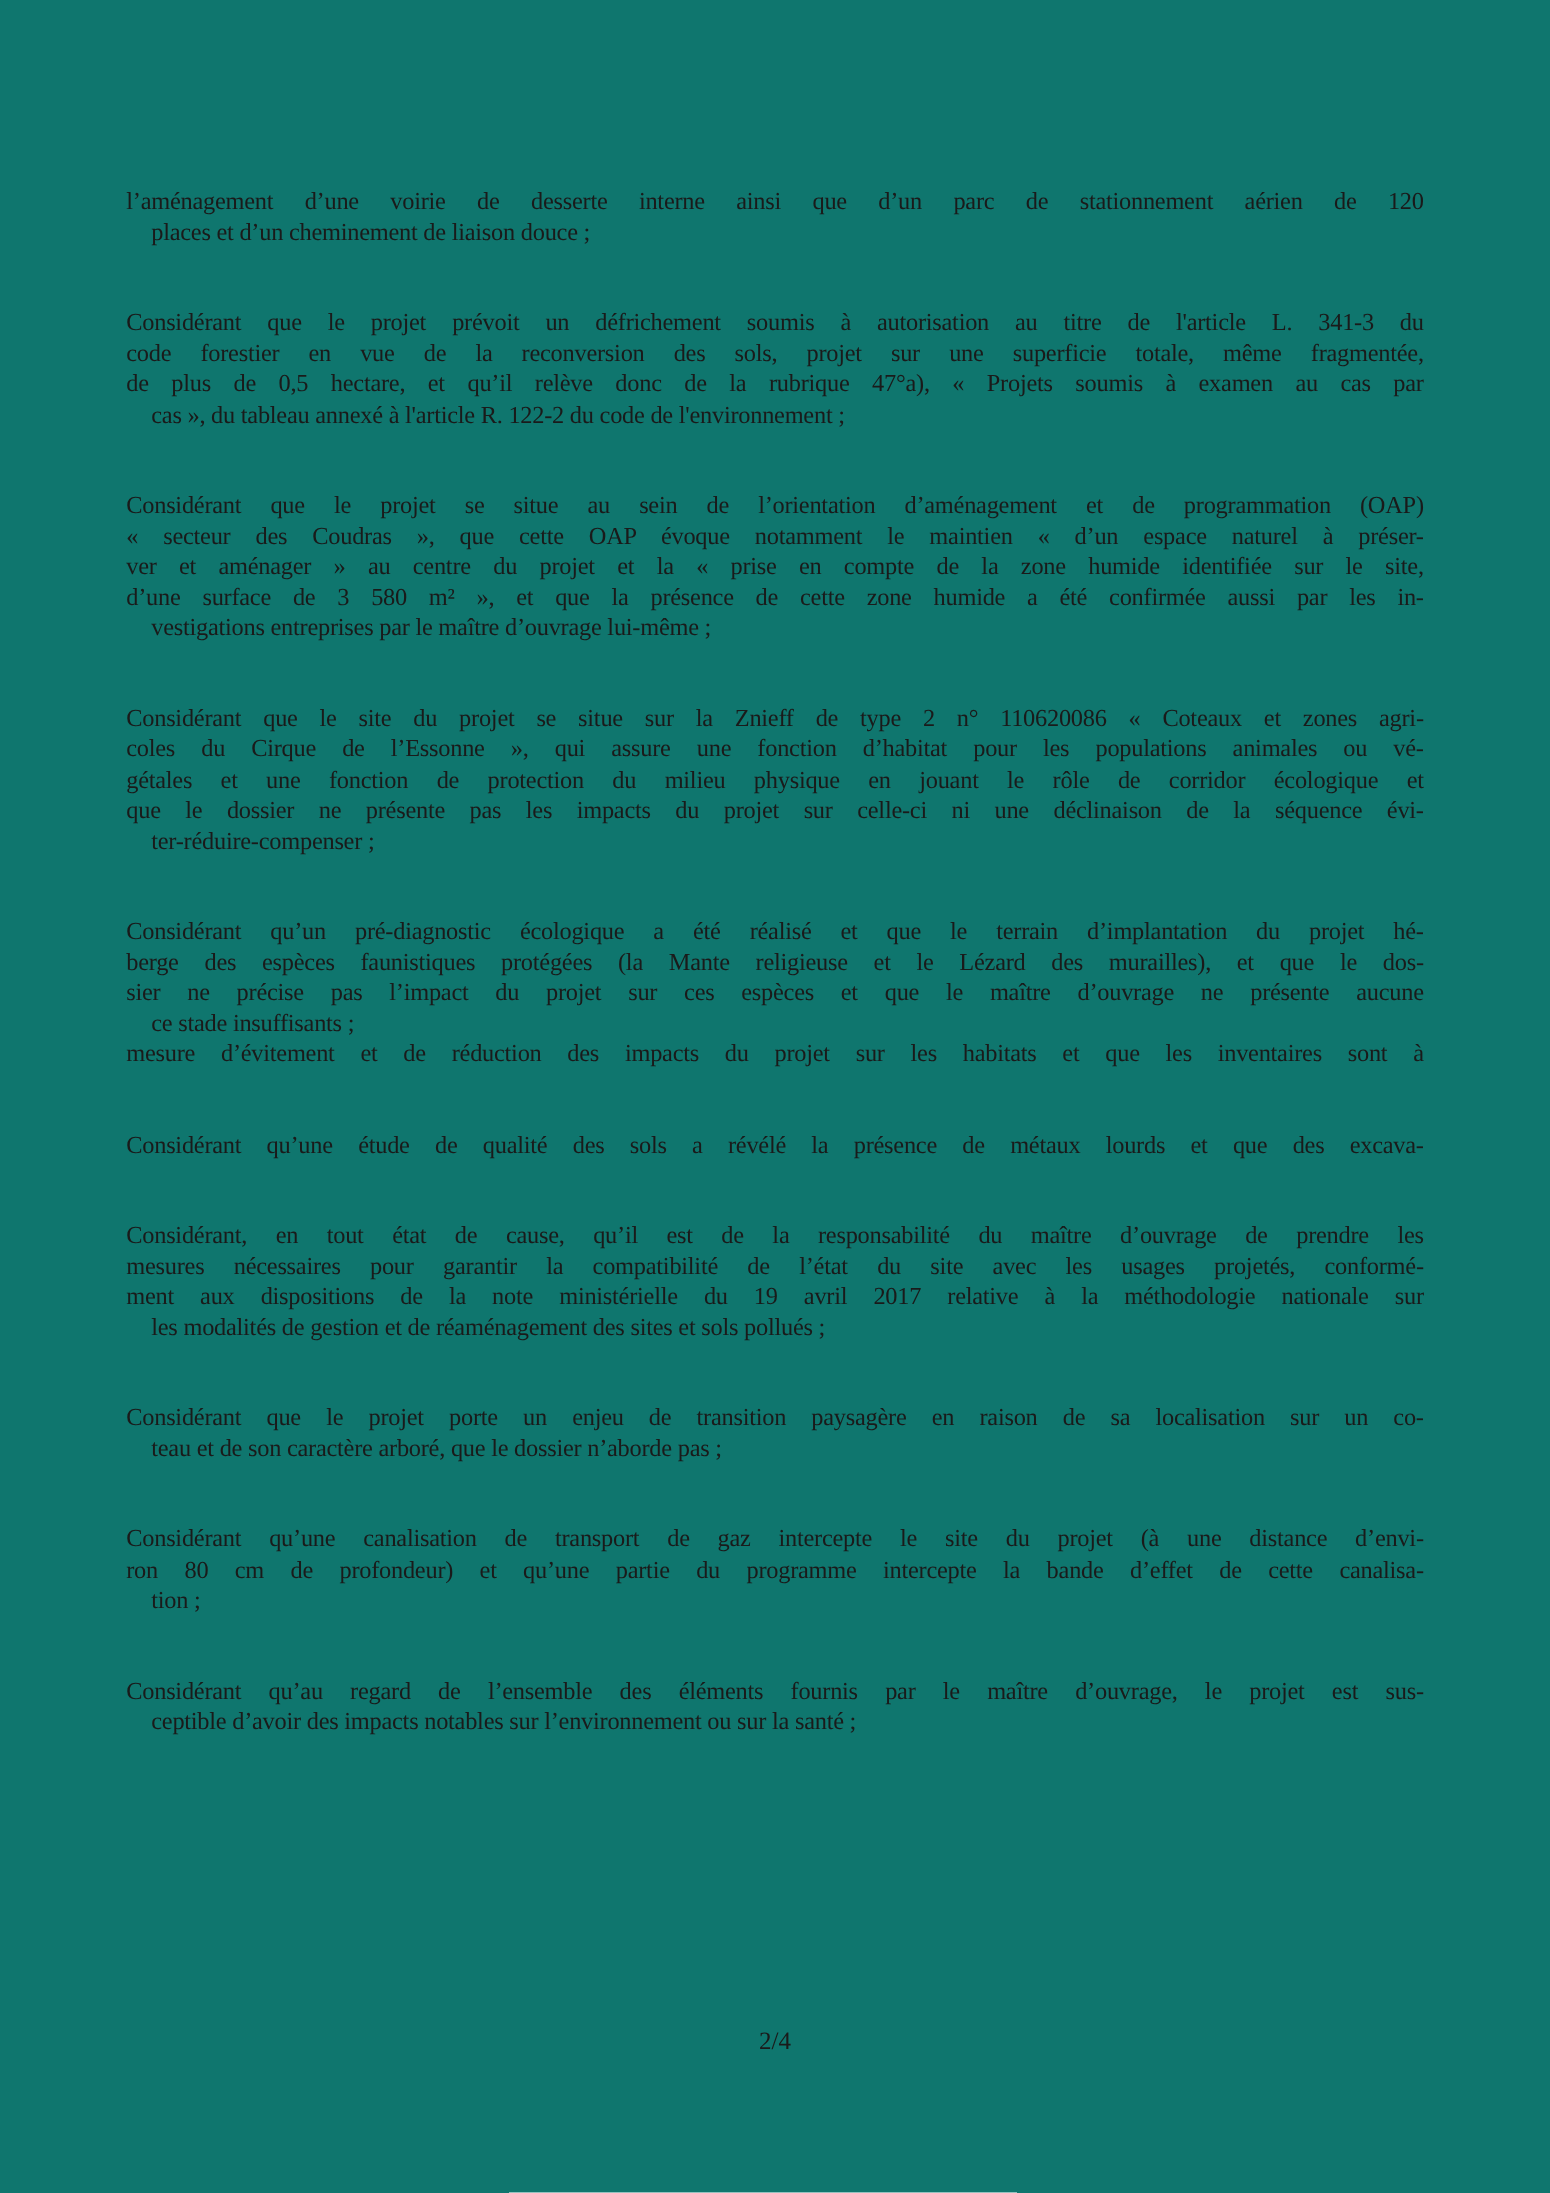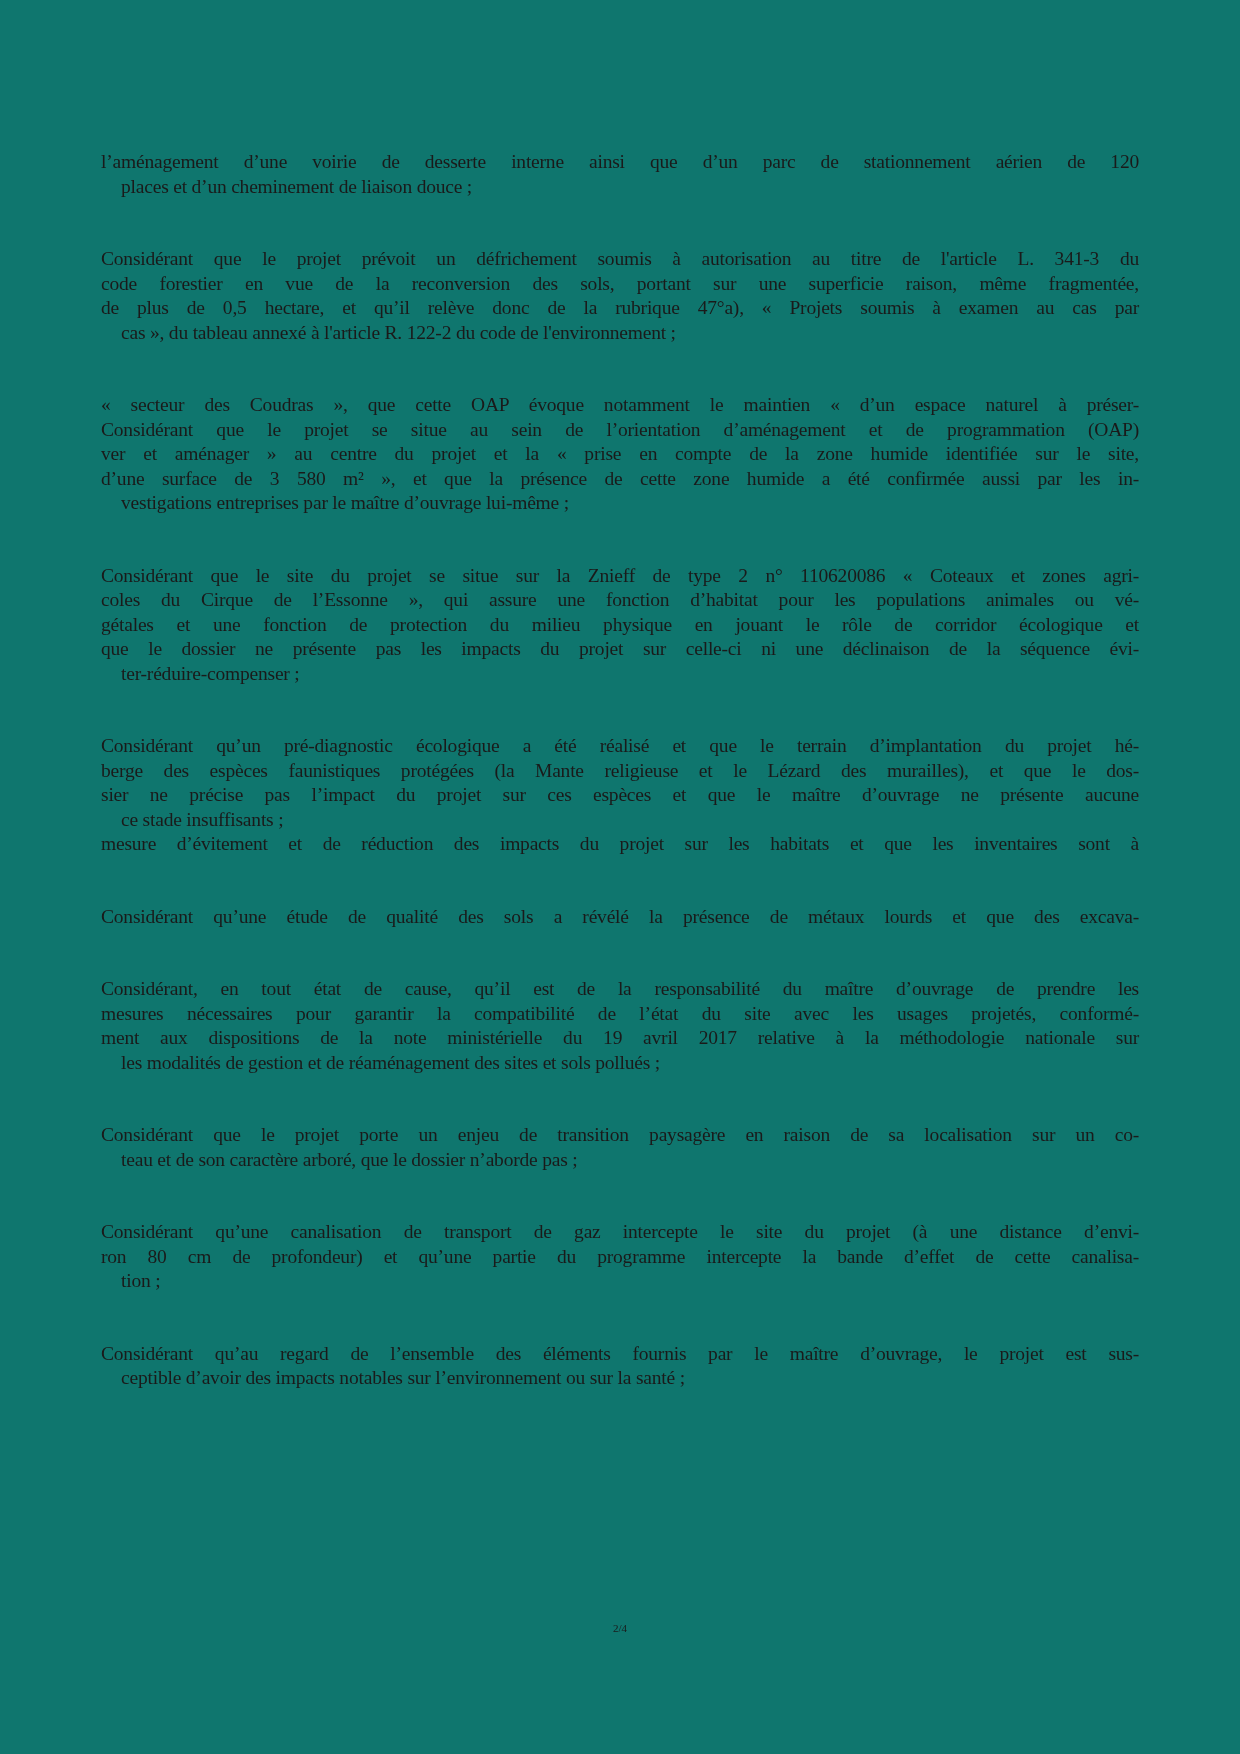"code forestier en vue de" span.line { text: portant sur une superficie raison -> projet sur une superficie totale }
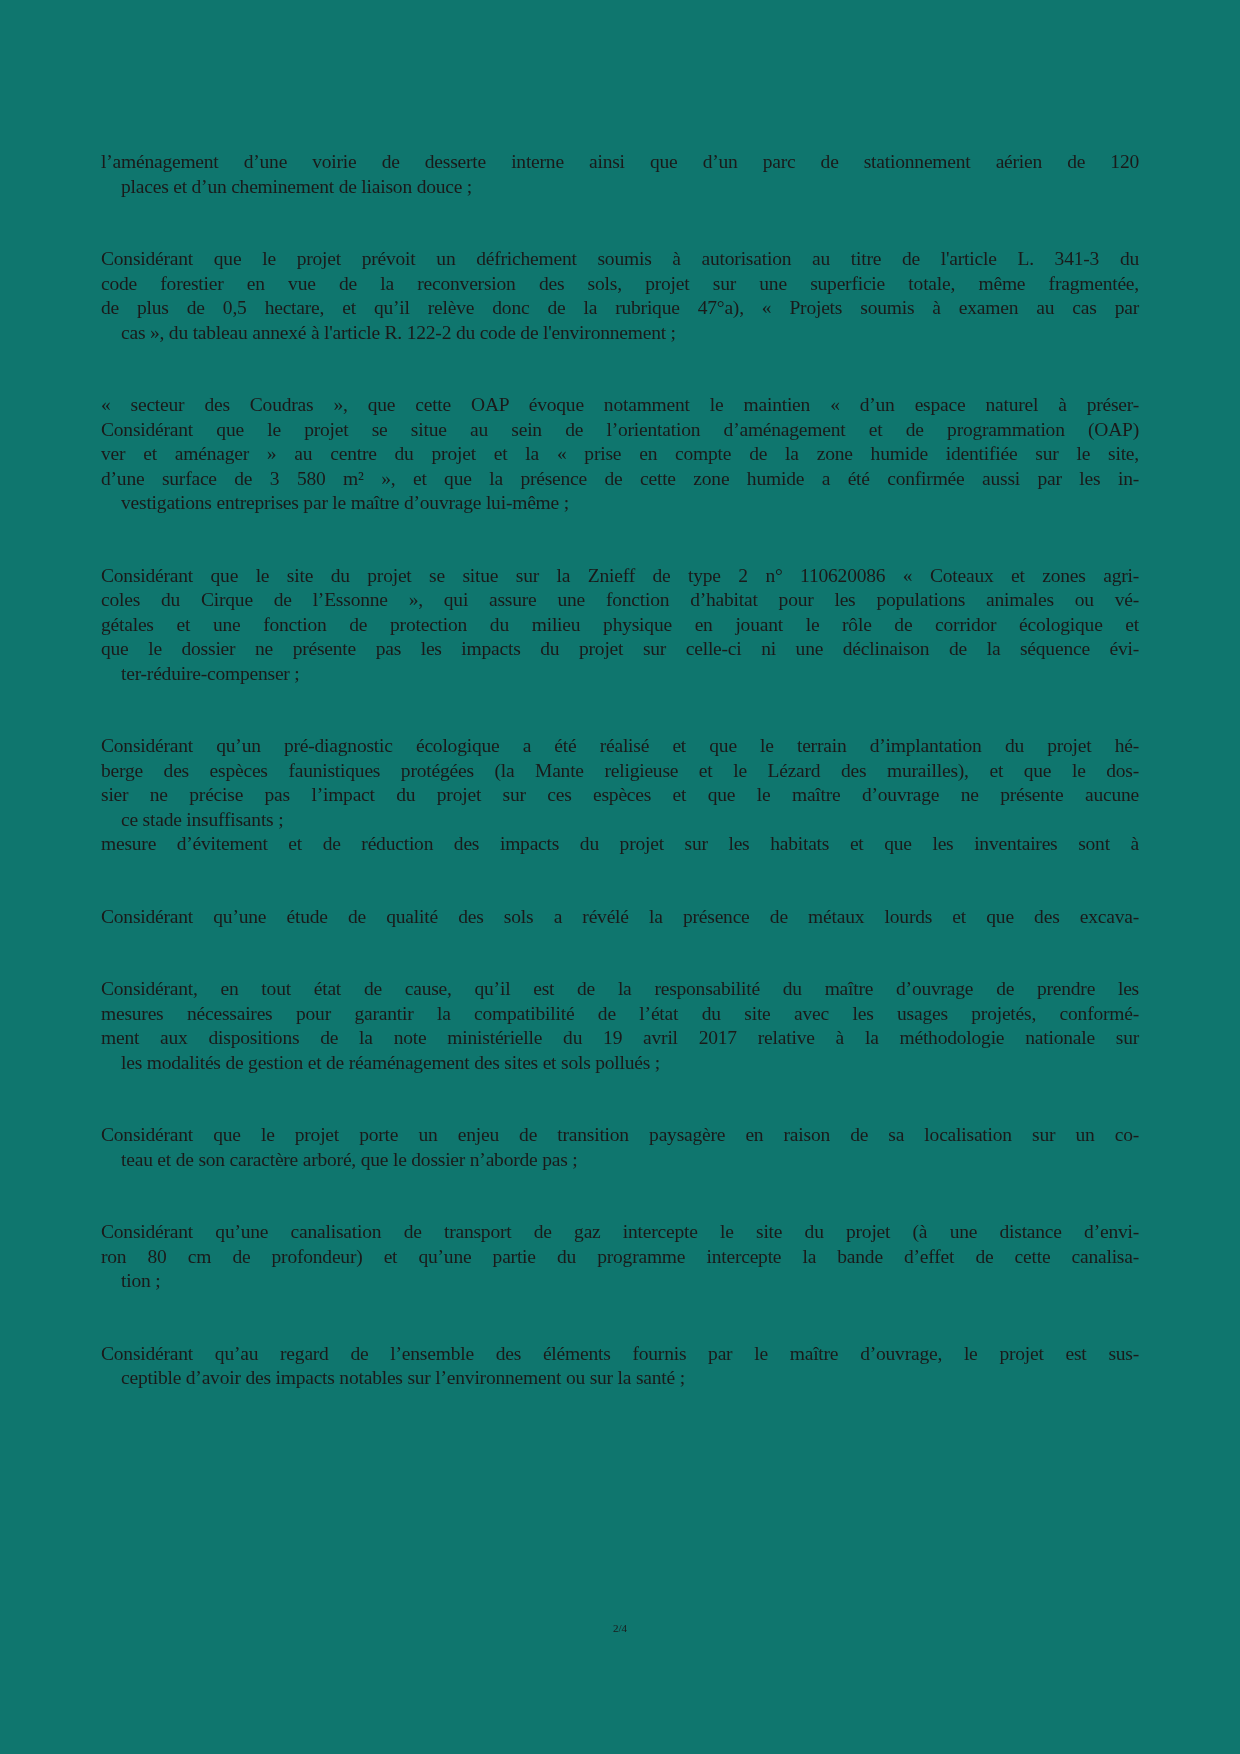"« secteur des Coudras »," span.line { order: before "Considérant que le projet se" -> after "Considérant que le projet se" }
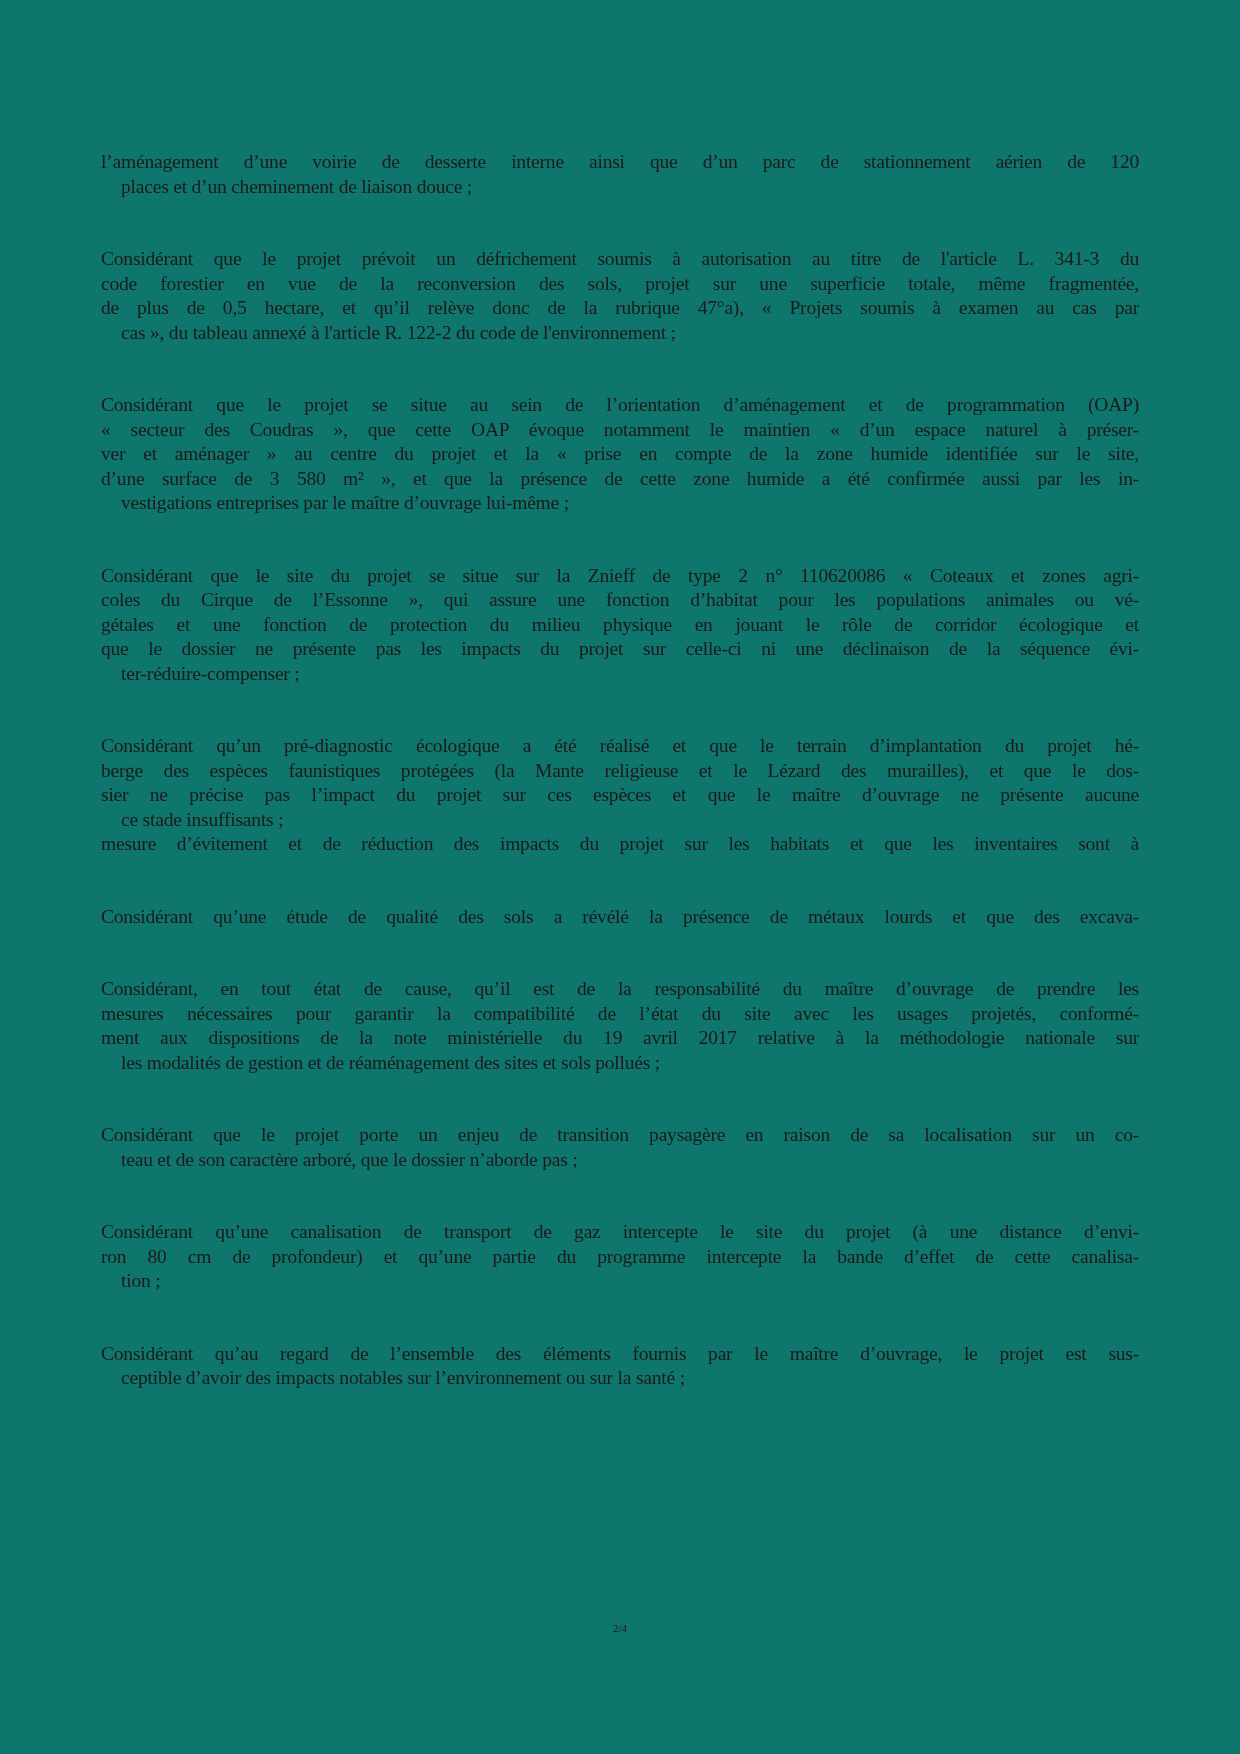"2/4" .footer { font-size: 11px -> 20px }
